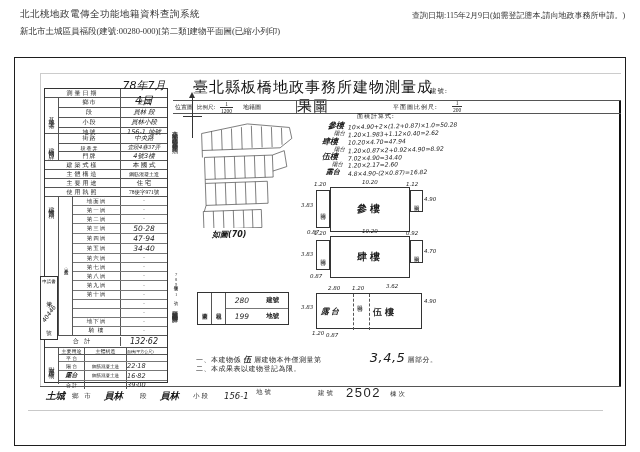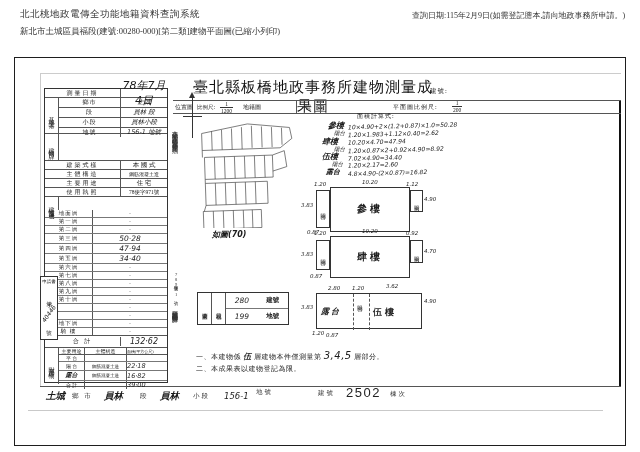"中央路" div.srows { html: none -> <div> <div> <div>街路</div> <div>中央路</div> </div> <div> <div>段巷弄</div> <div>壹段4巷37弄</div> </div> <div> <div>門牌</div> <div>4號3樓</div> </div> </div> }
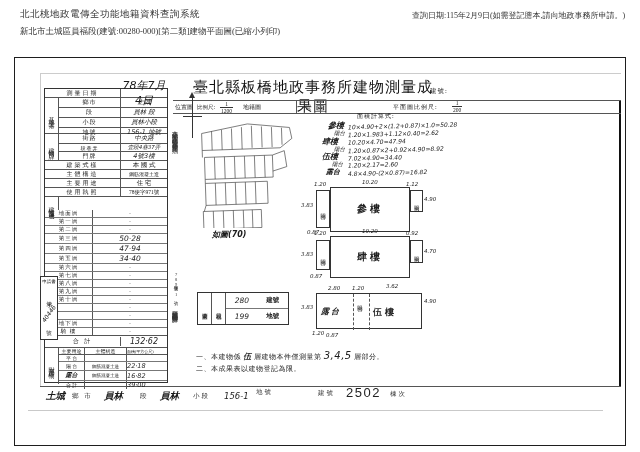"50·28" div.sect { flex-direction: column -> none }
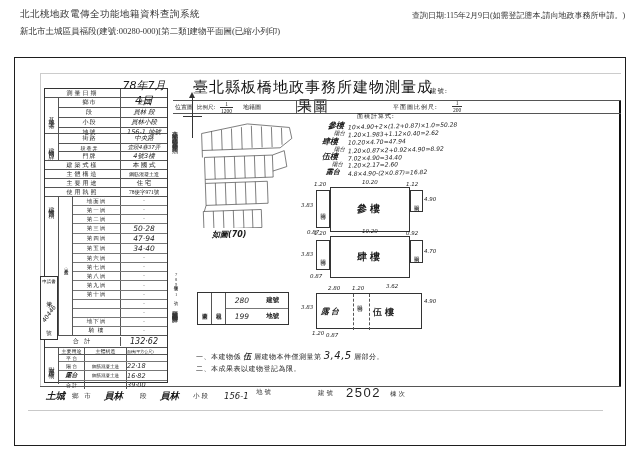"3,4,5" span.hand { font-size: 10px -> 13px; margin-left: none -> 46px }
